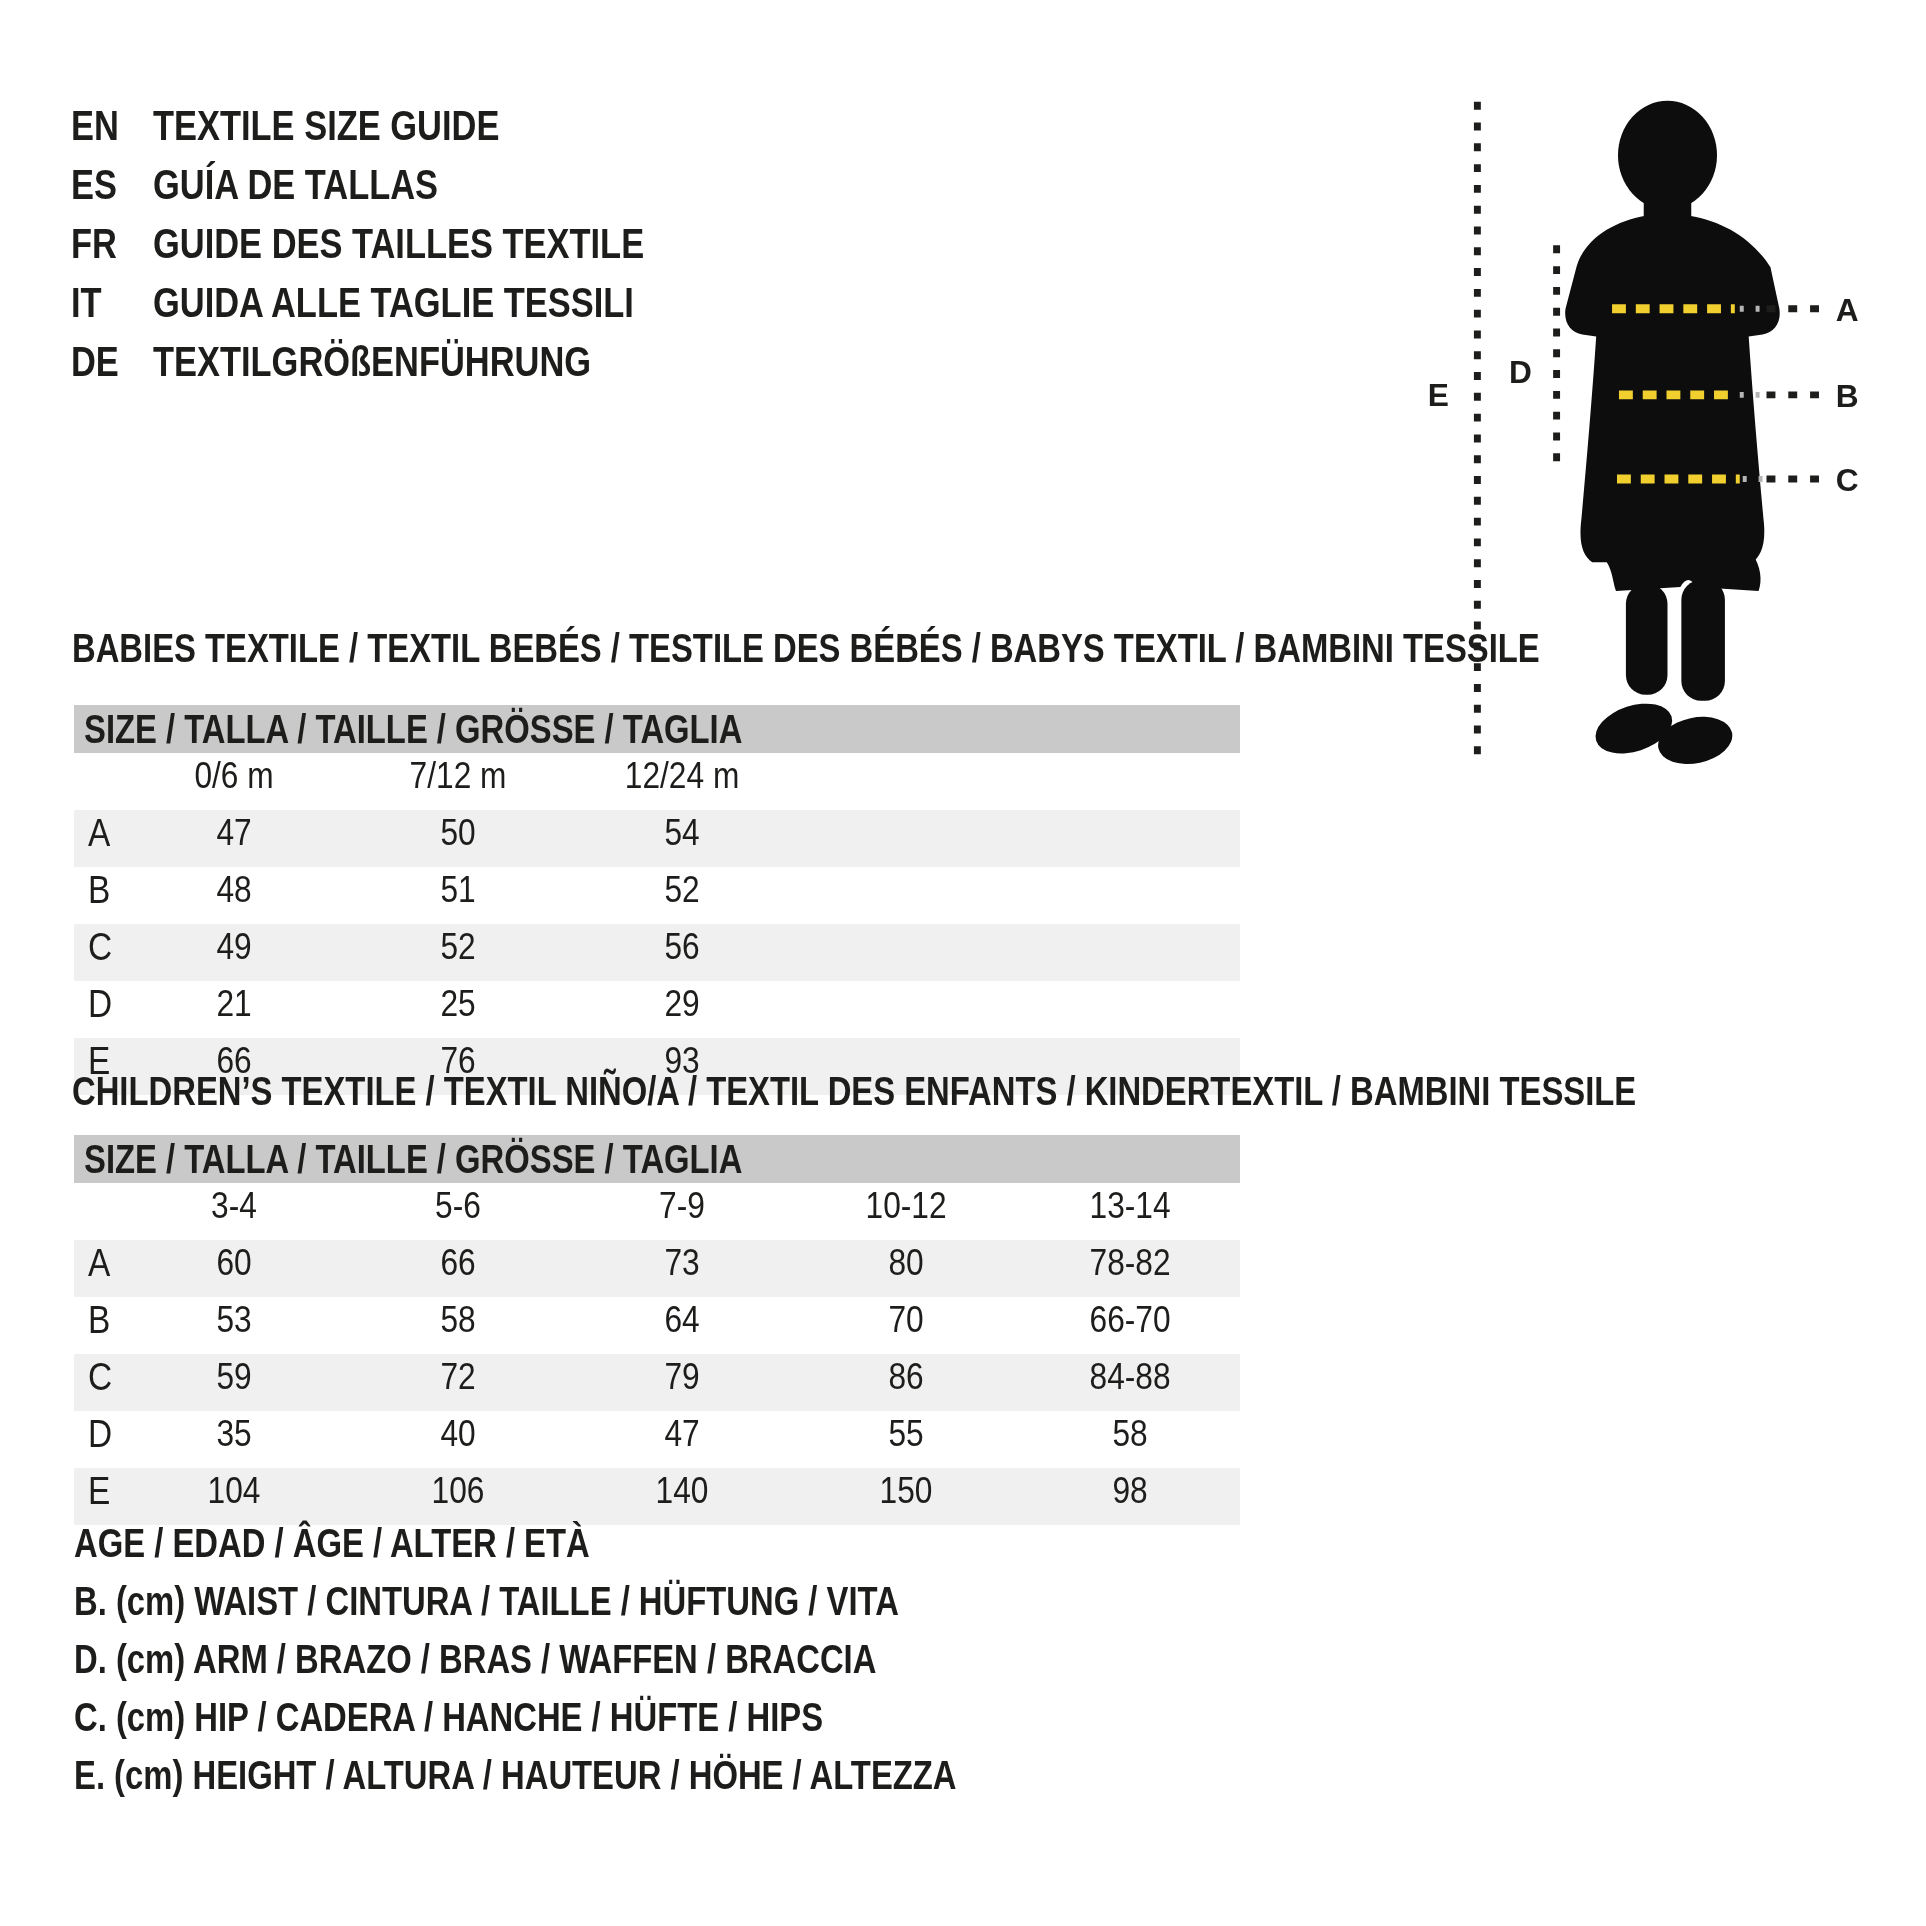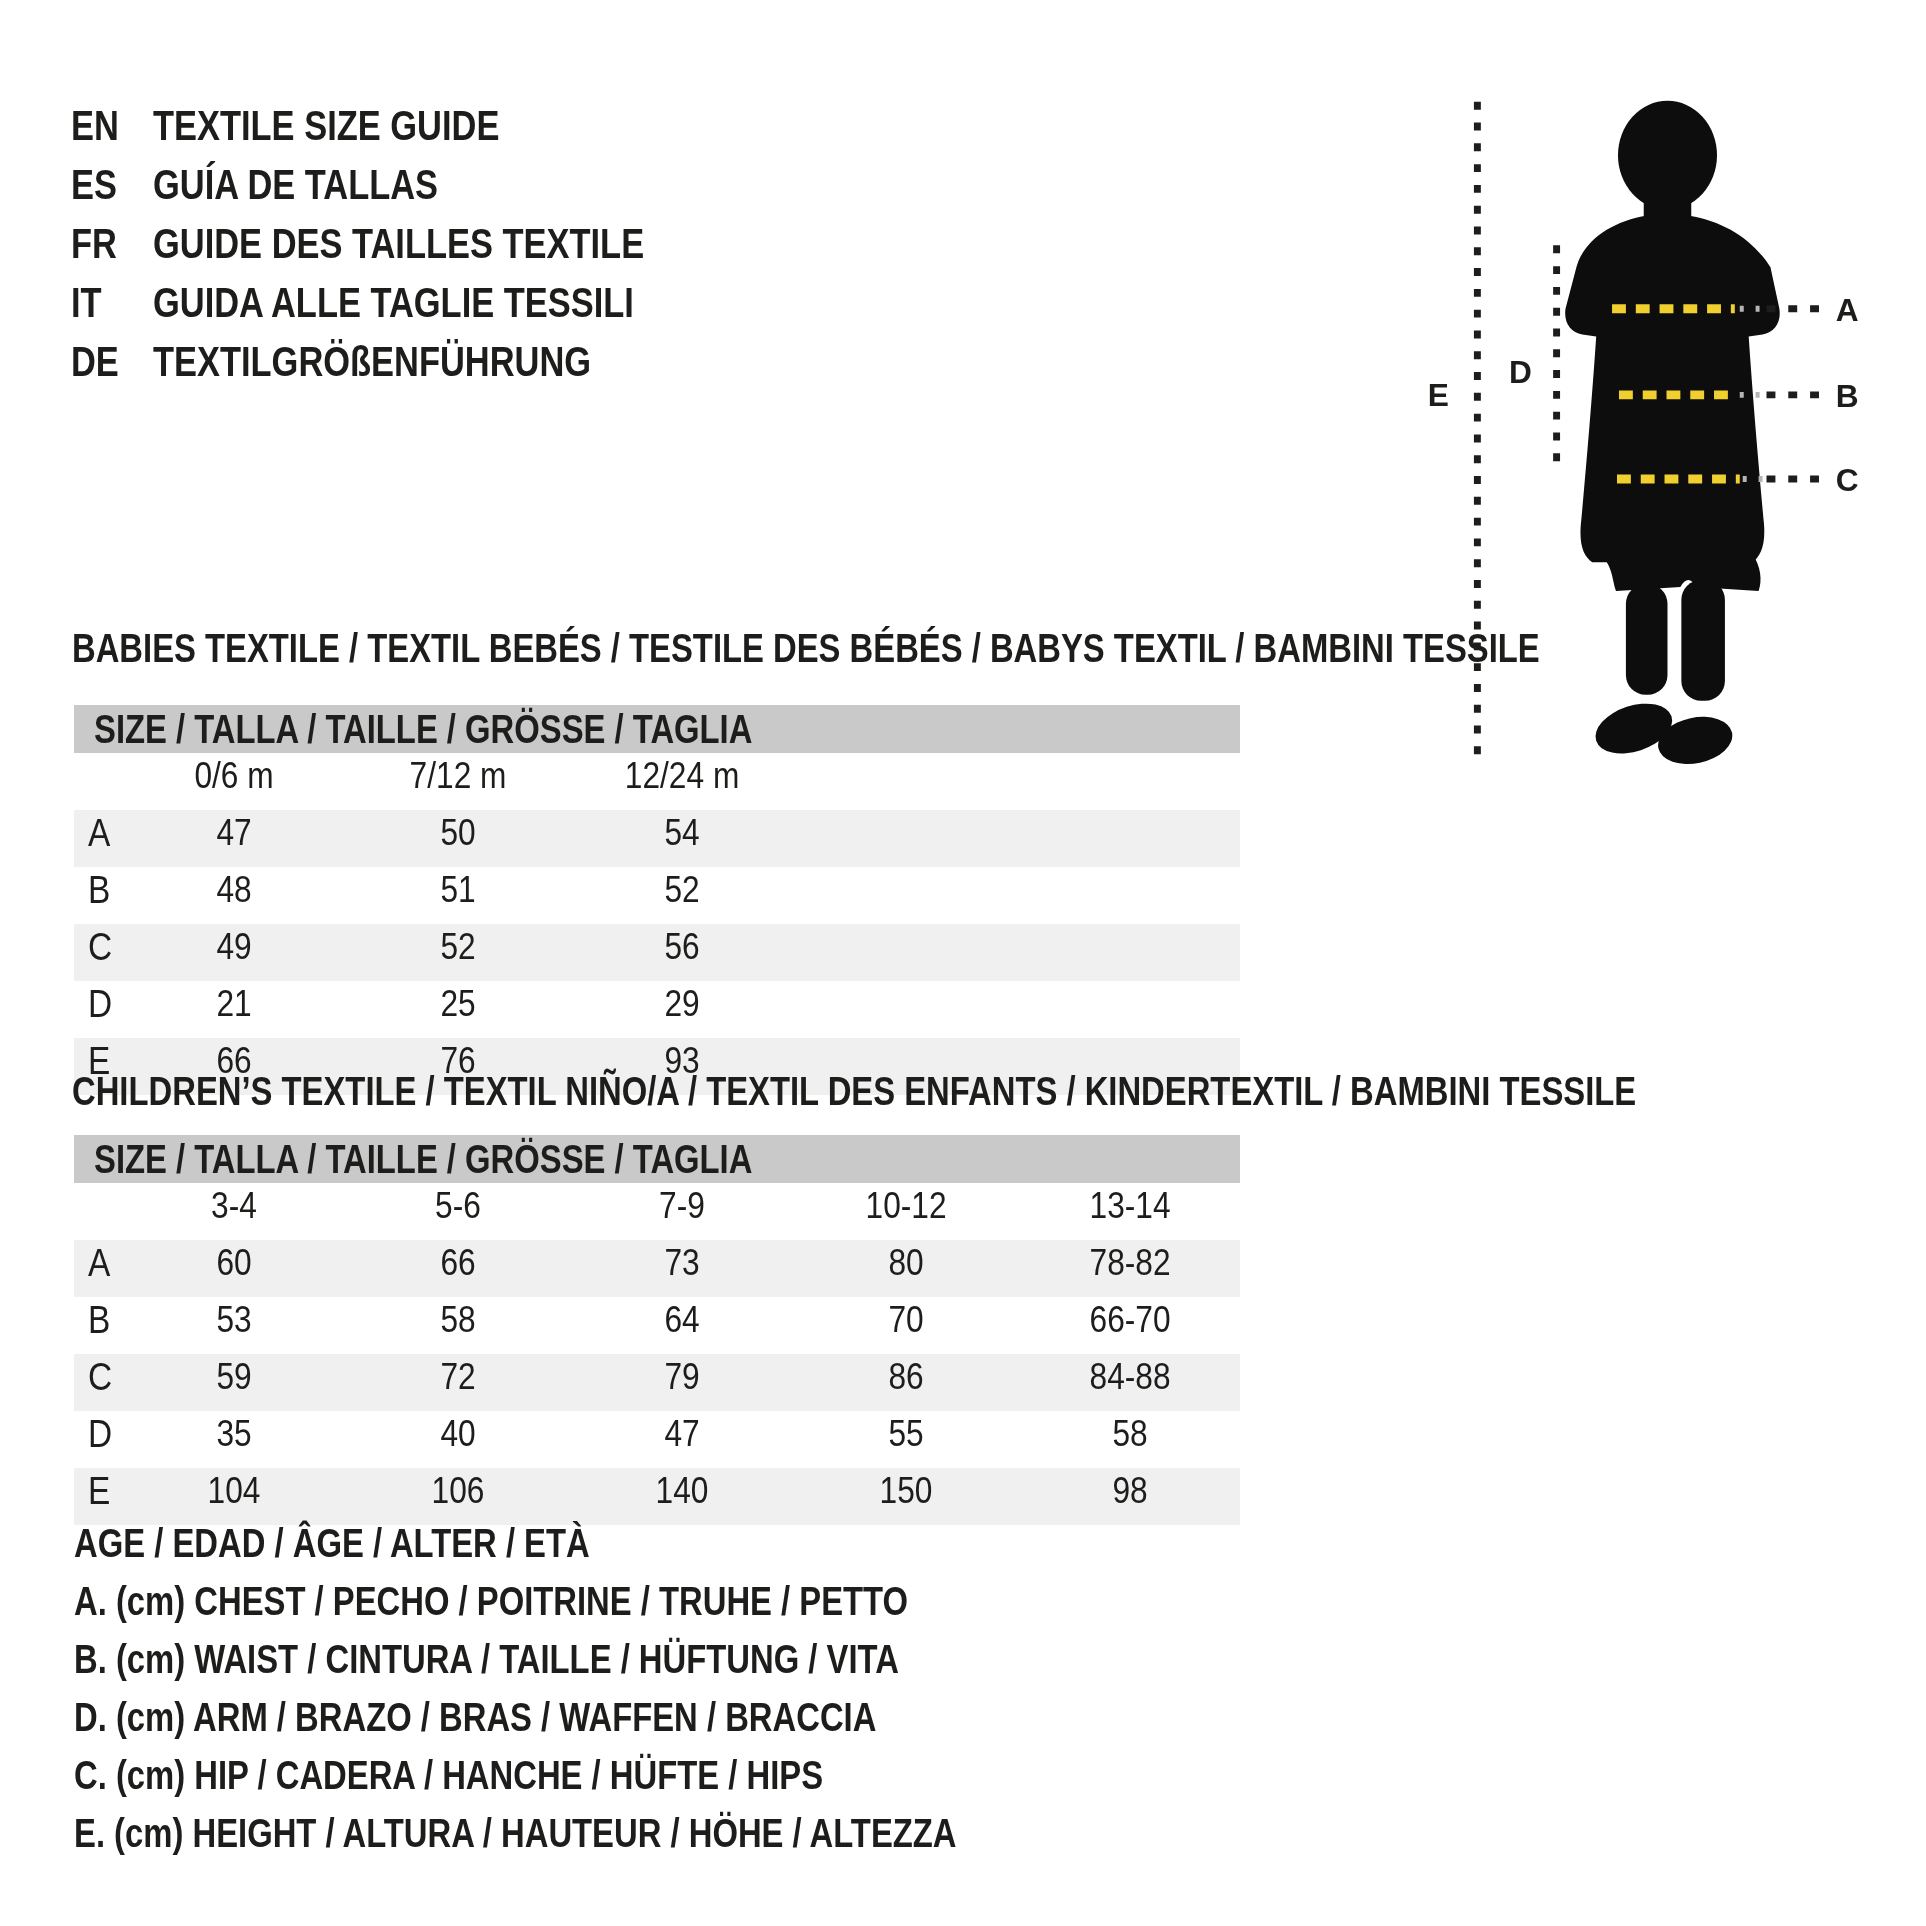"SIZE / TALLA / TAILLE" .size-bar { padding-left: 20px -> 10px }
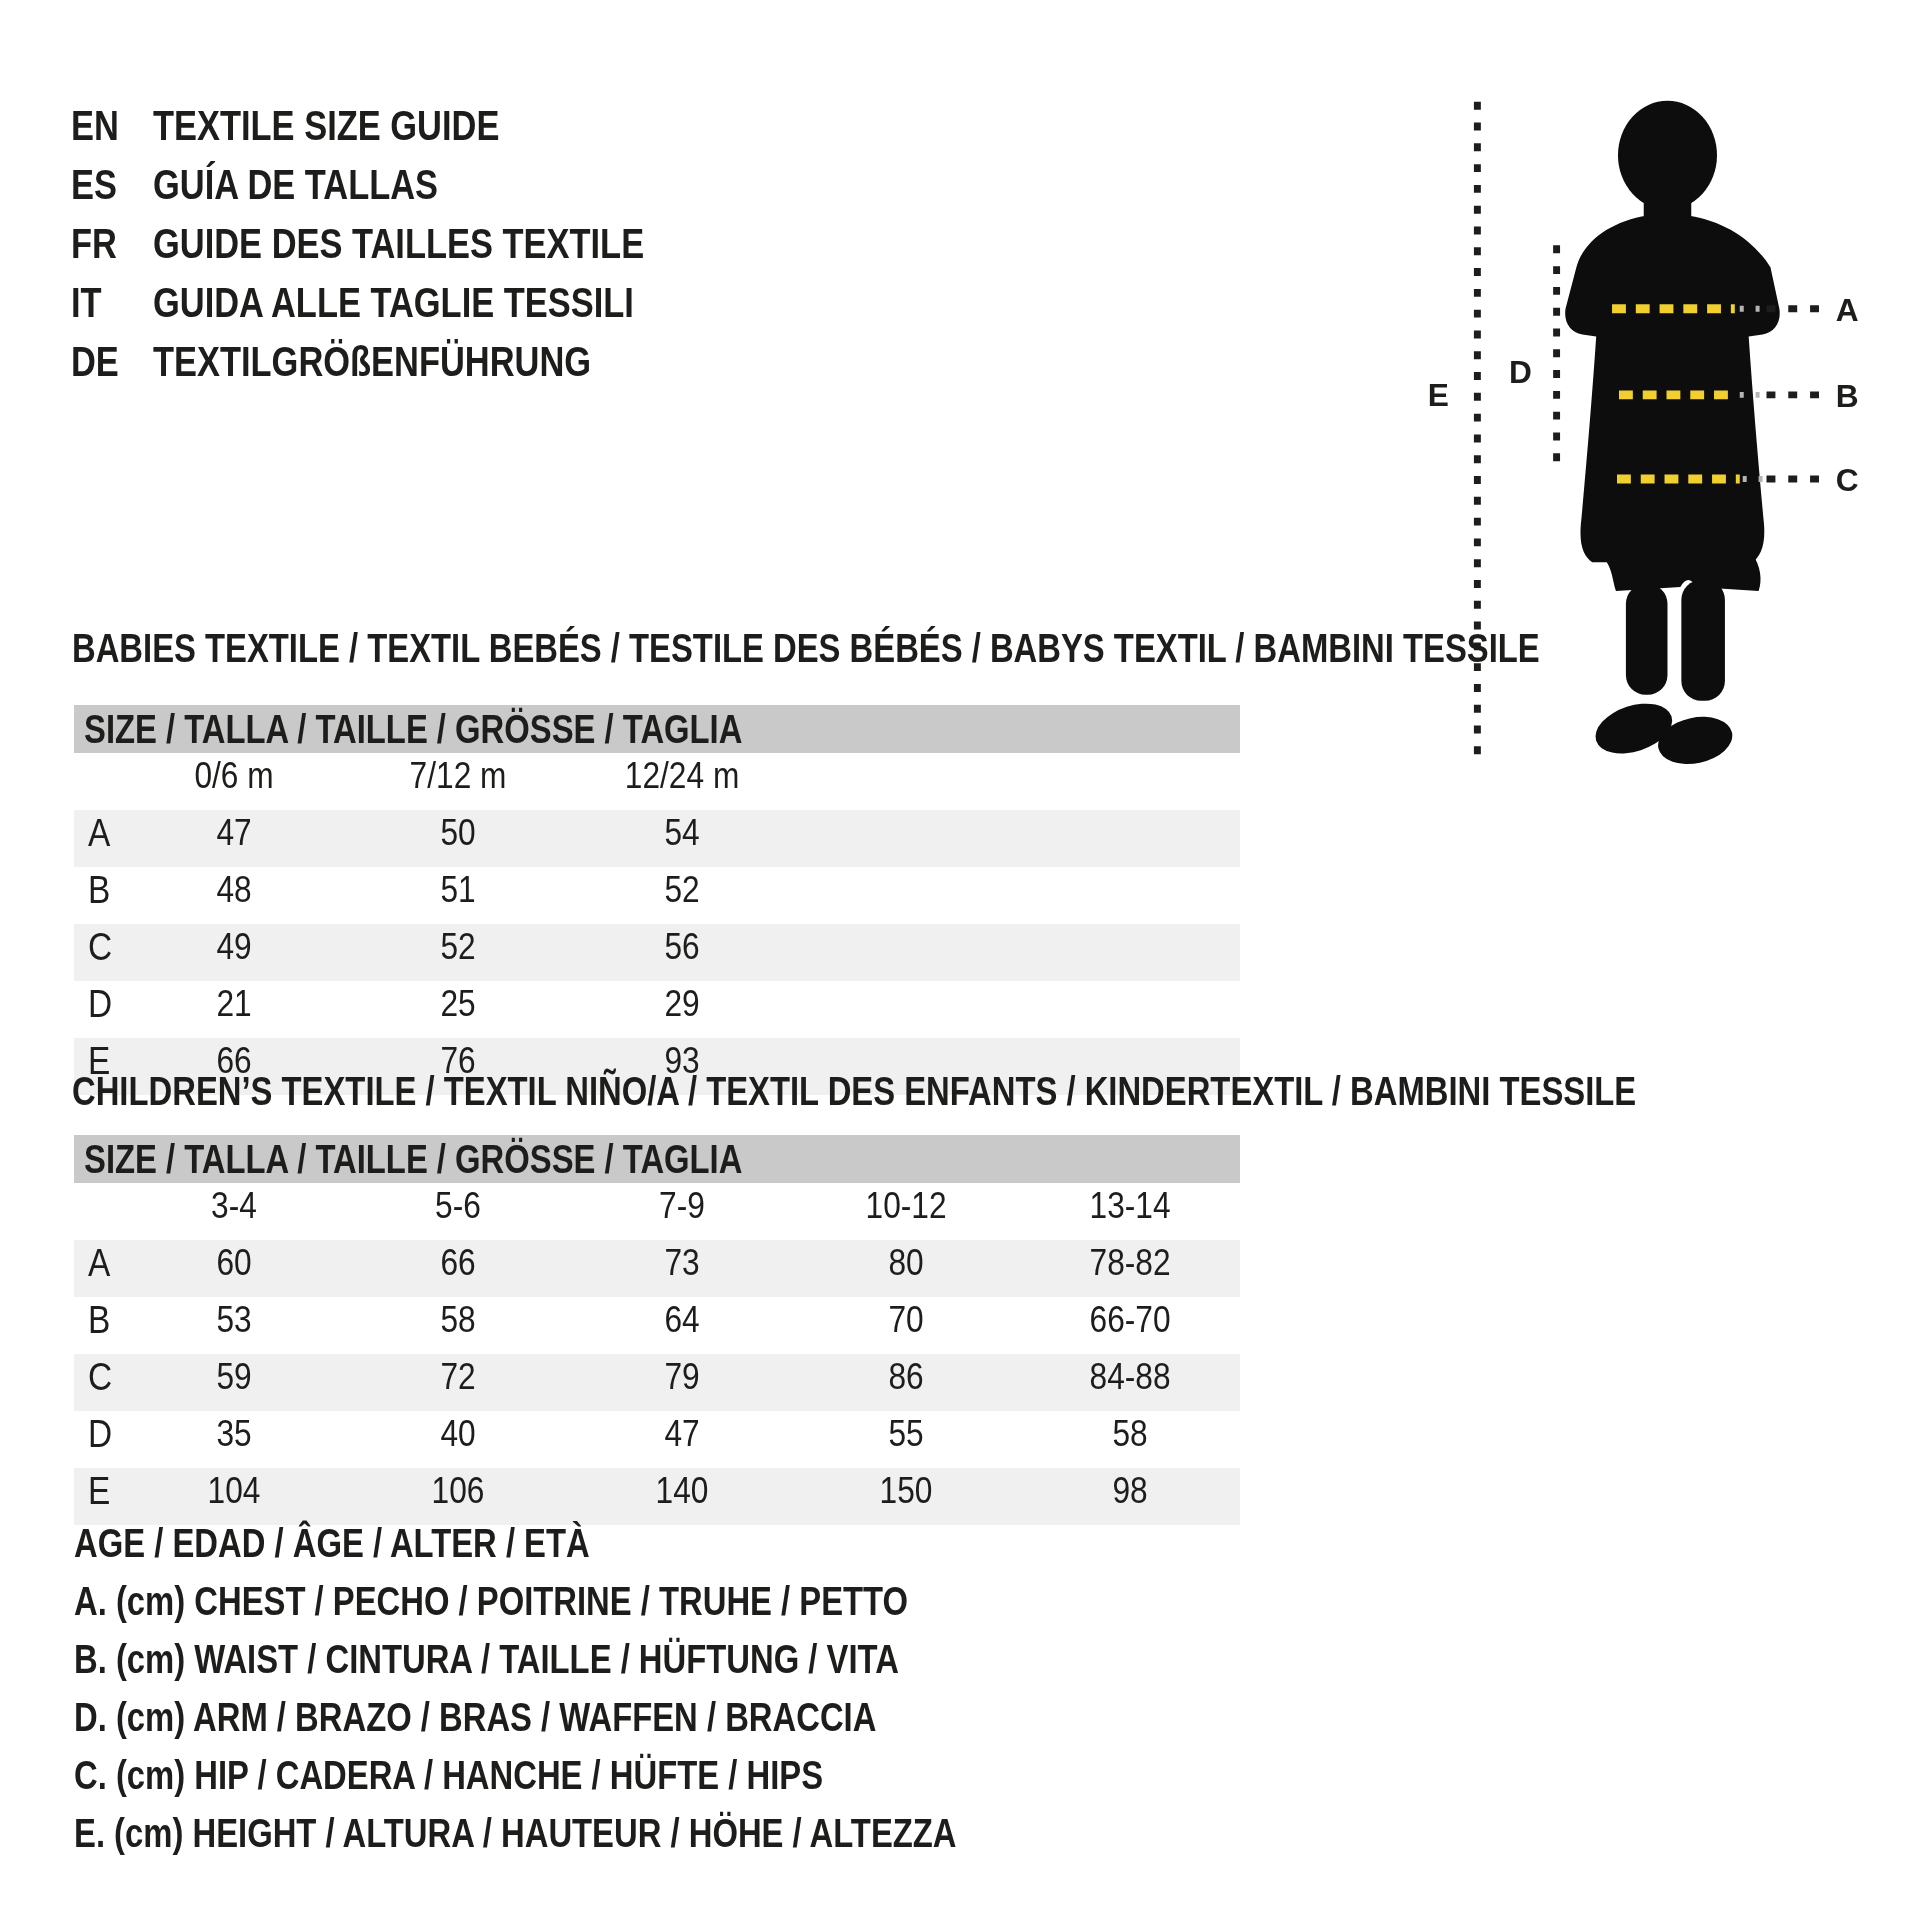"A. (cm) CHEST / PECHO" div.legend-line { html: <div><span>A. (cm) CHEST / PECHO / POITRINE / TRUHE / PETTO</span></div> -> none }
